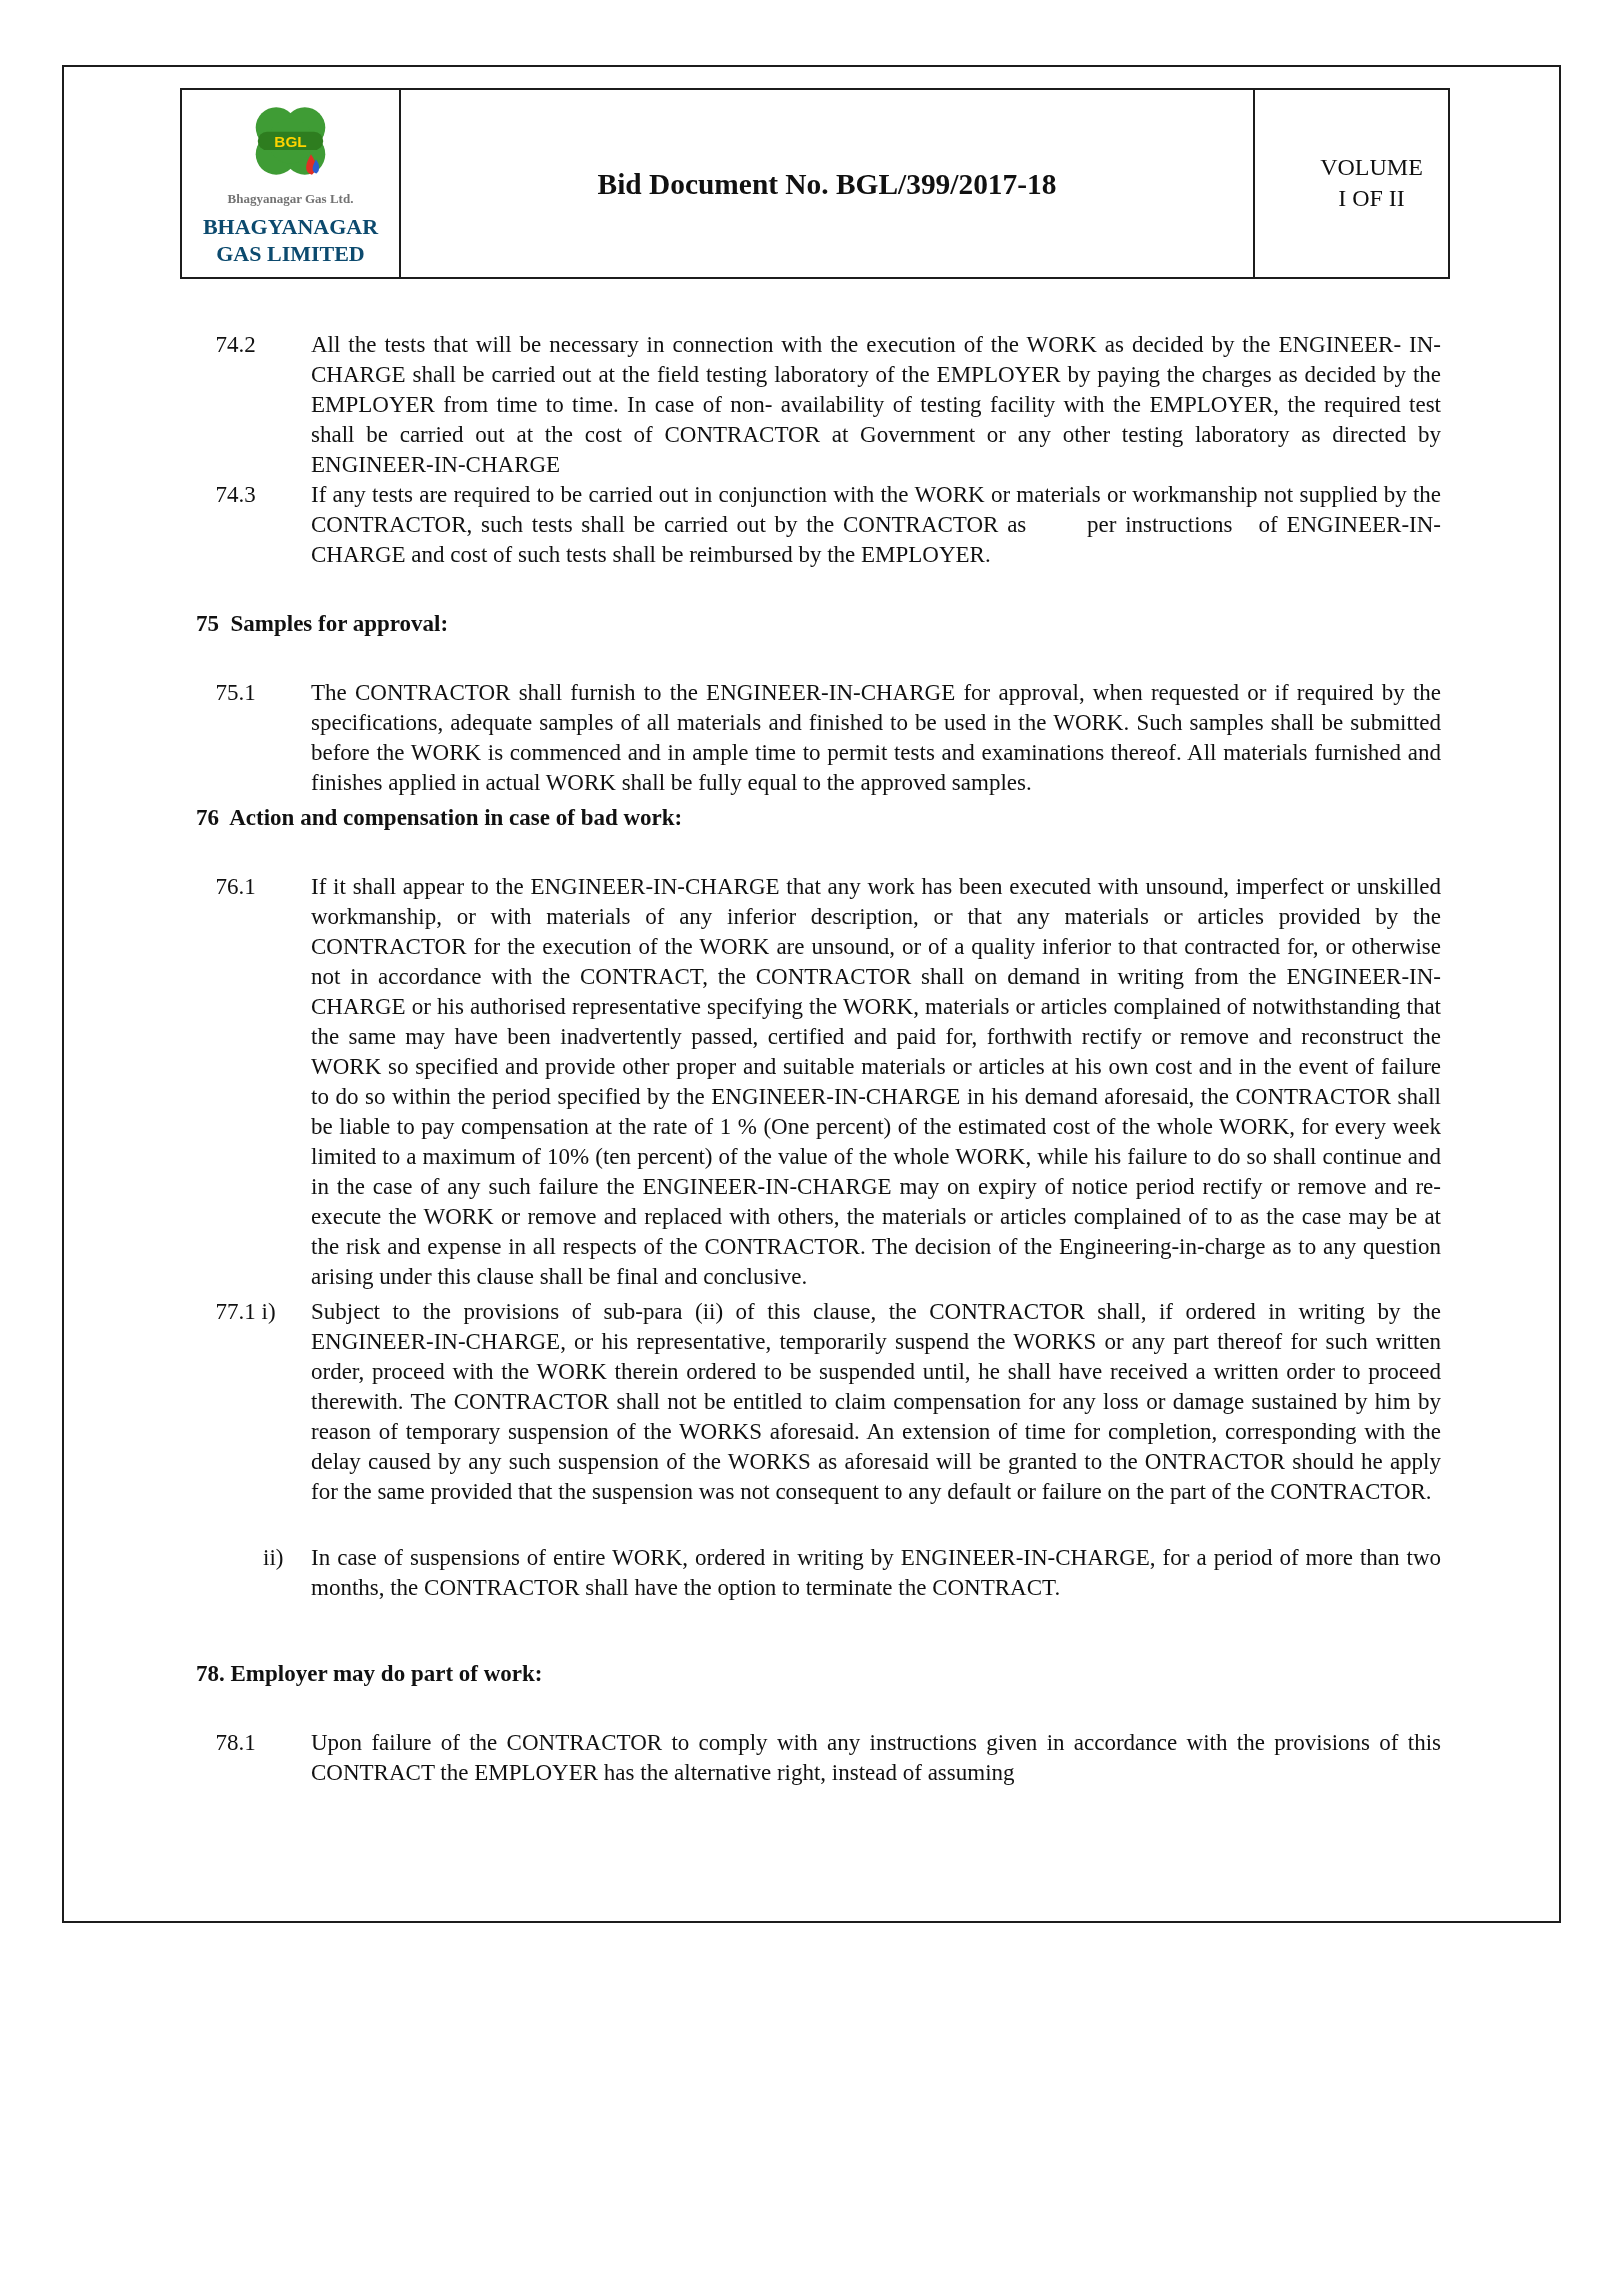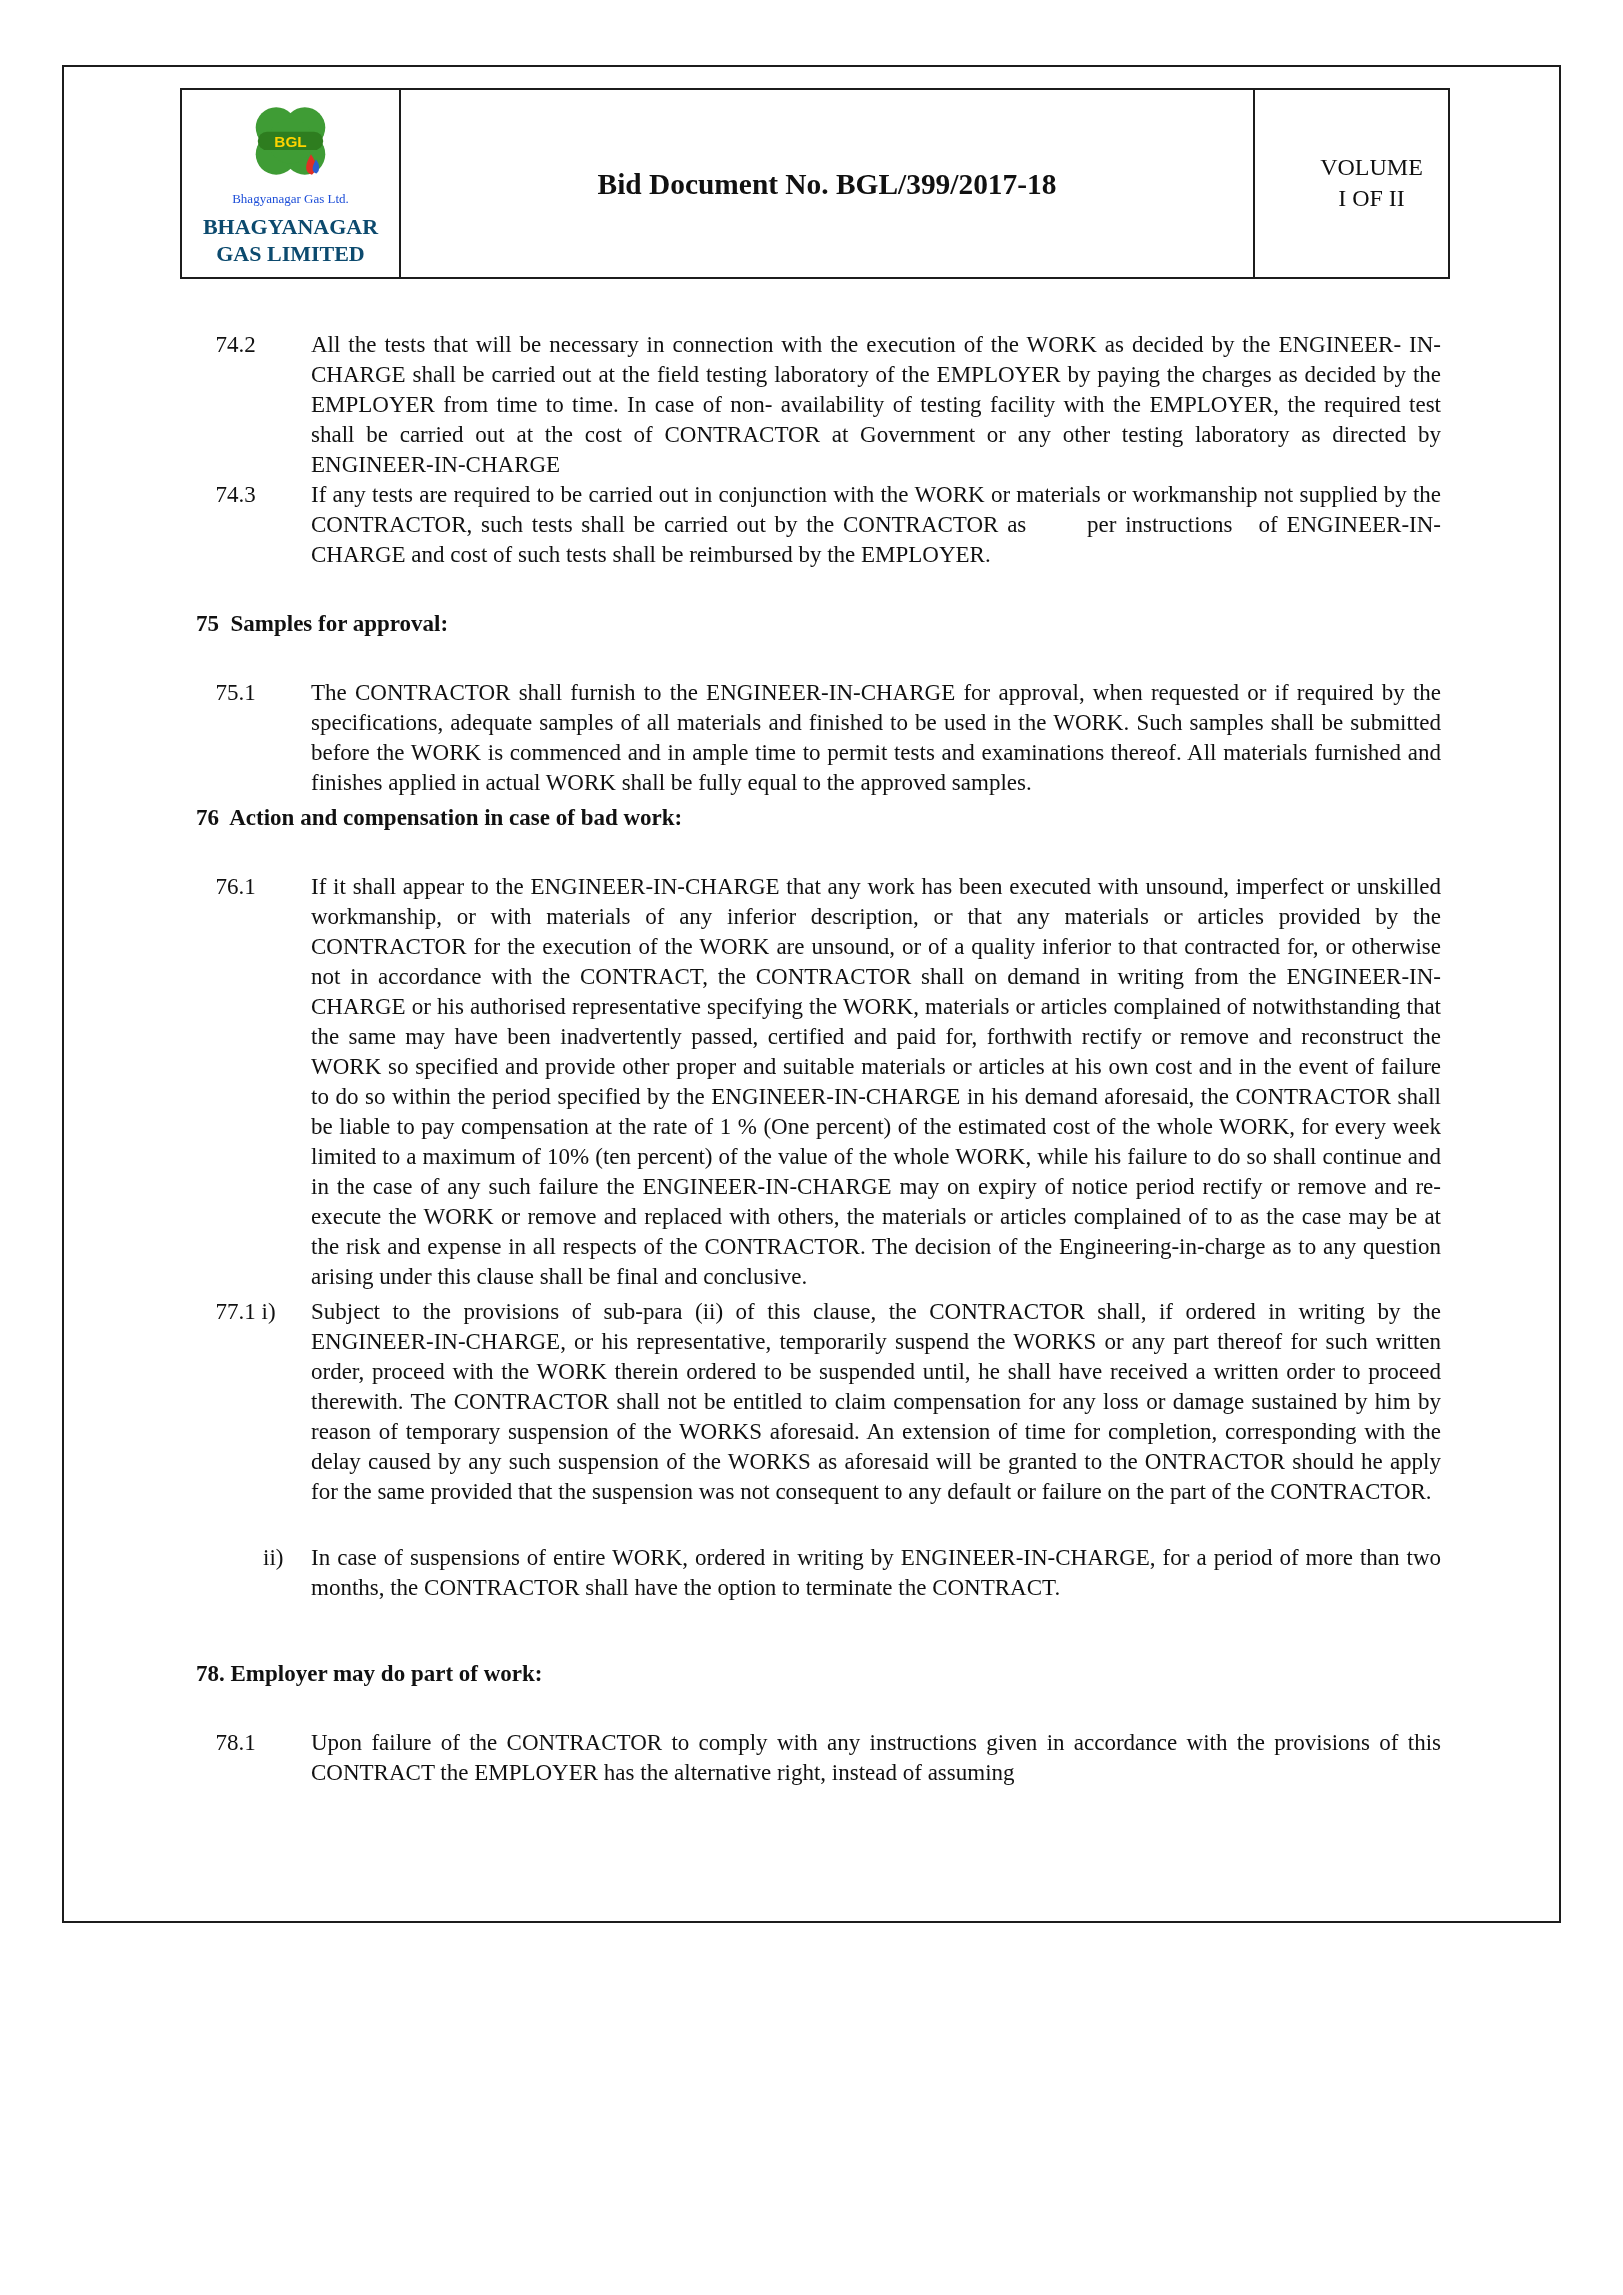"Bhagyanagar Gas Ltd." .logo-caption { color: #1d4ed8 -> #737373; font-weight: normal -> bold }
